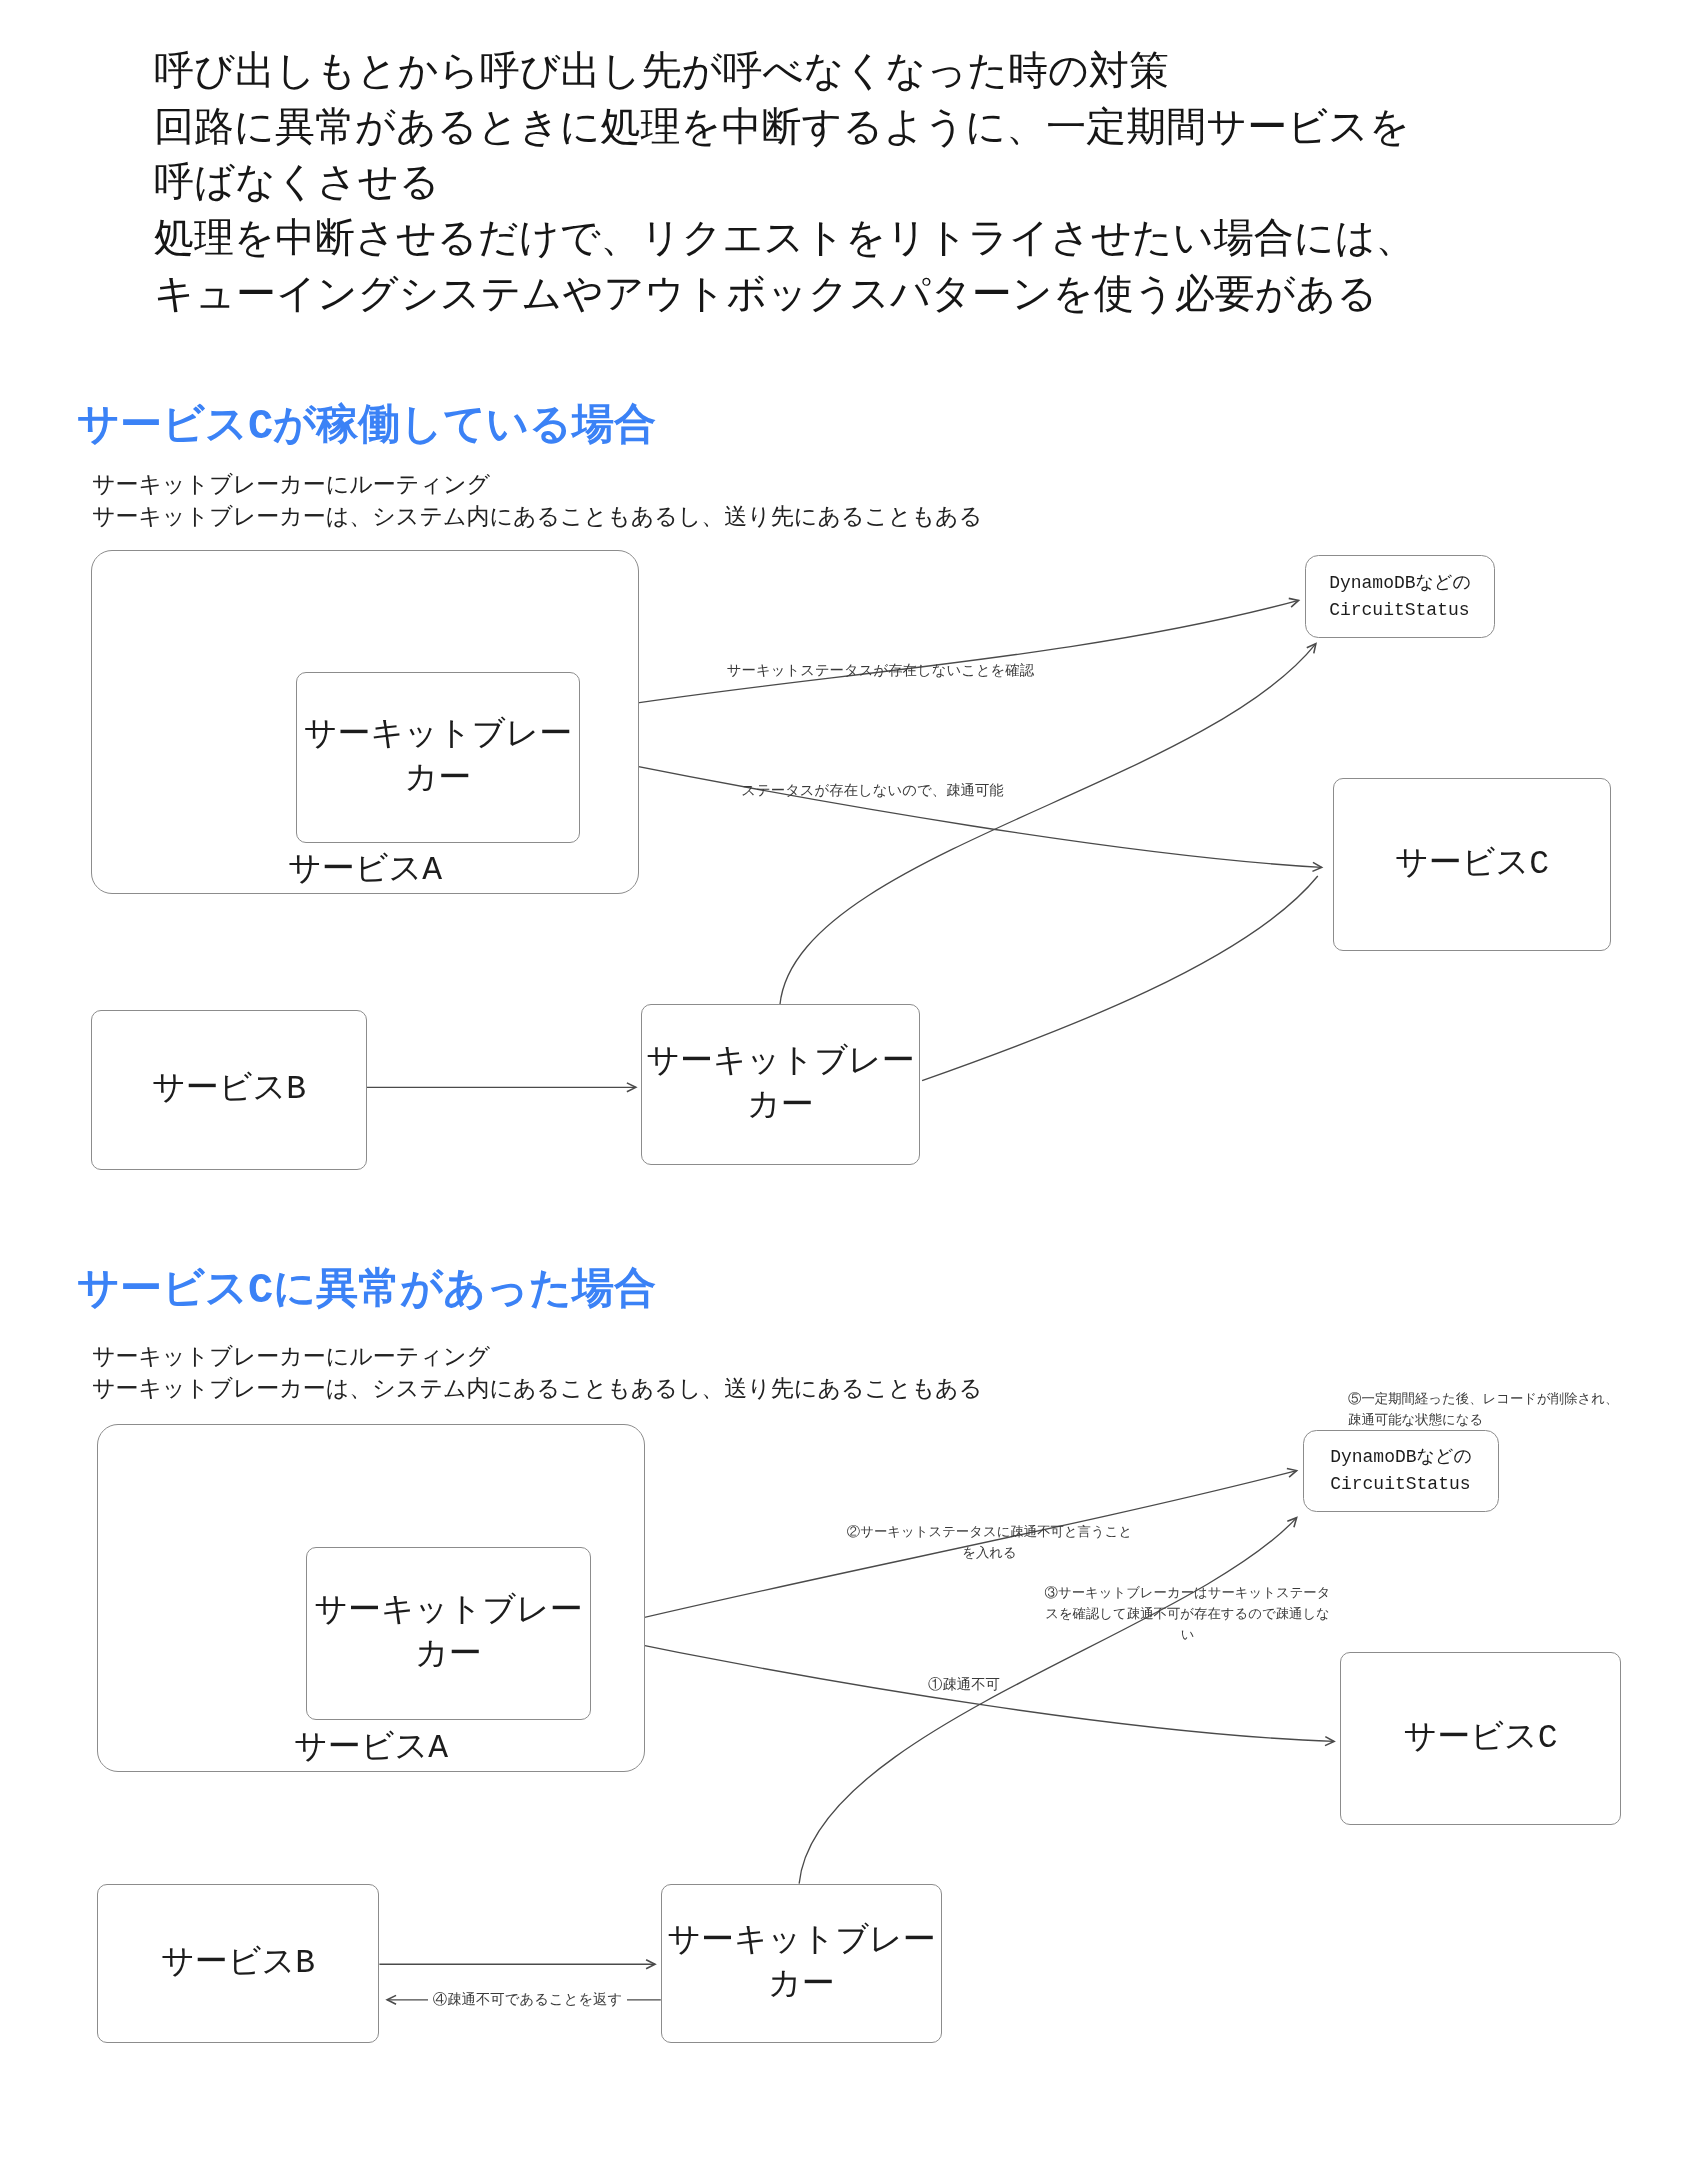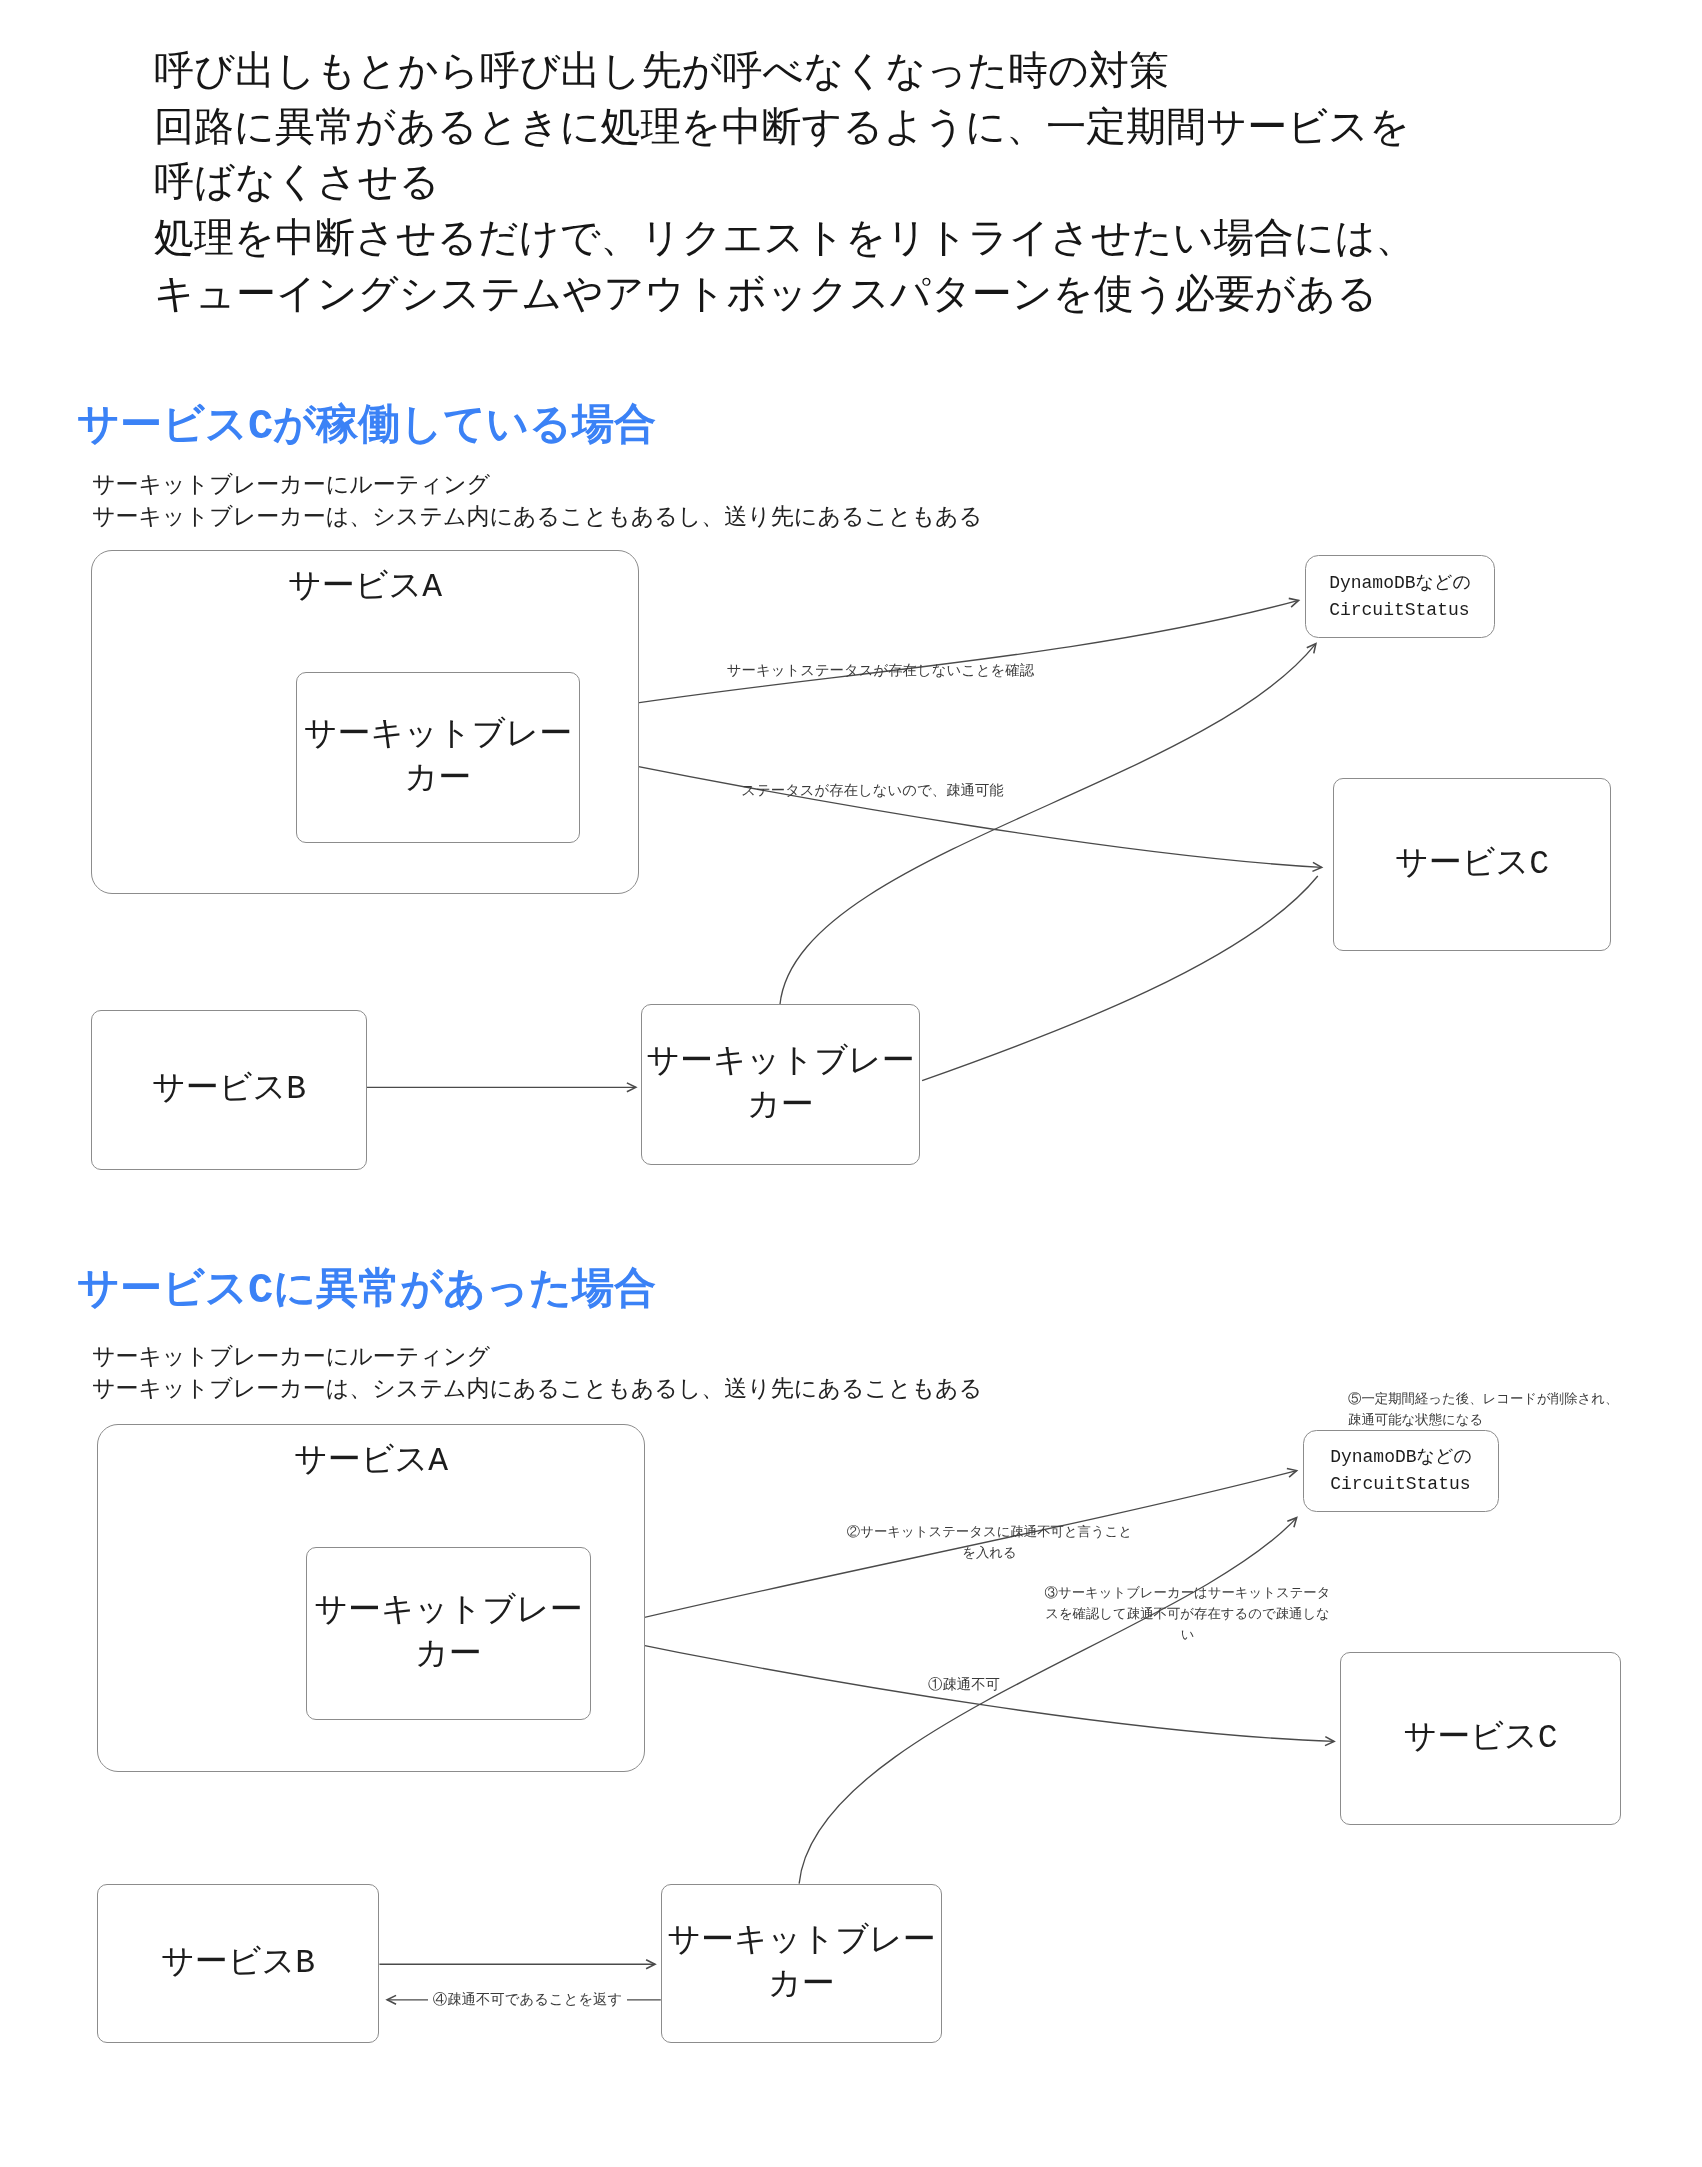"サービスA" .box.top-label { justify-content: flex-start -> flex-end }
